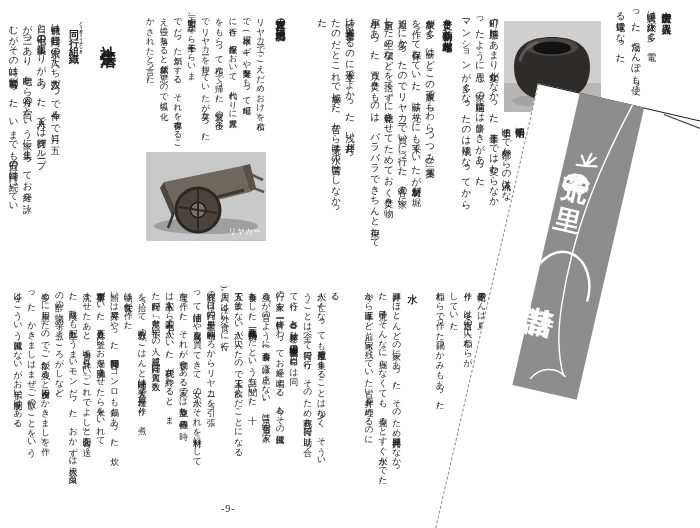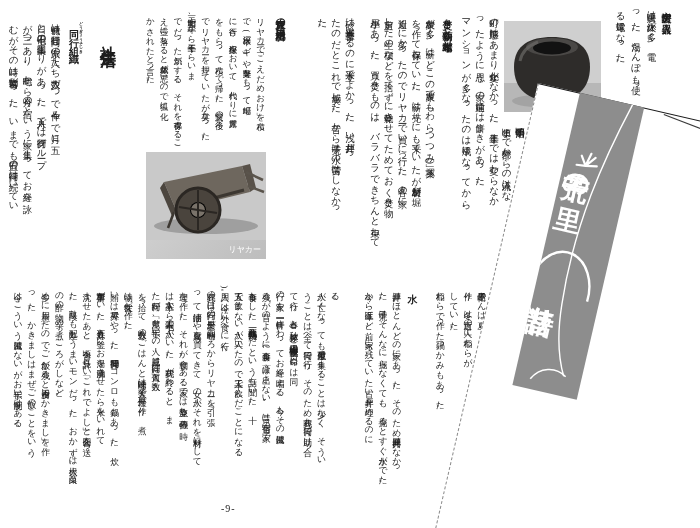"リヤカー" div.photo { height: 107px -> 89px }
